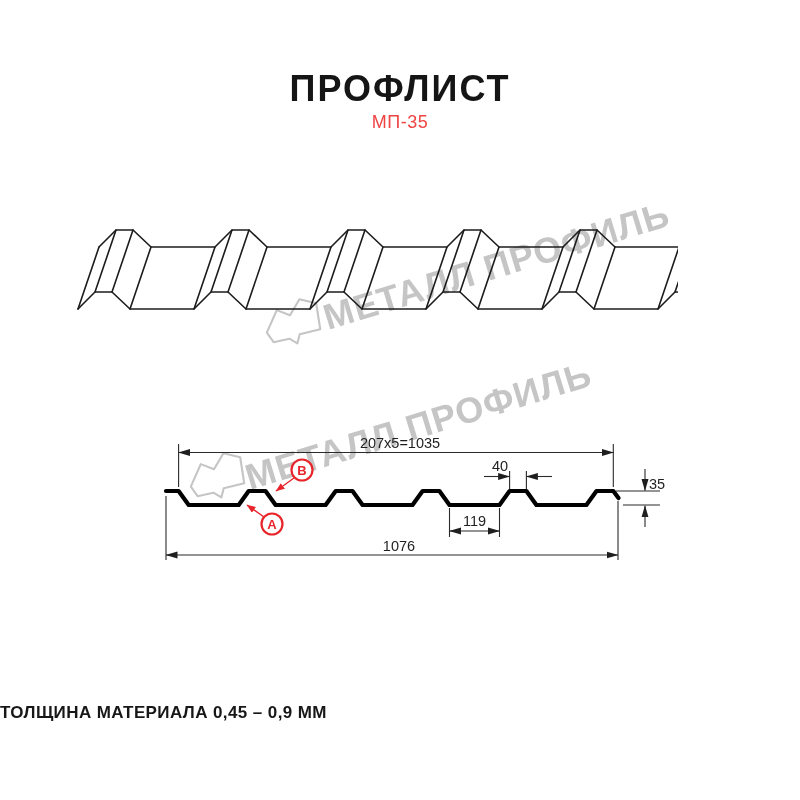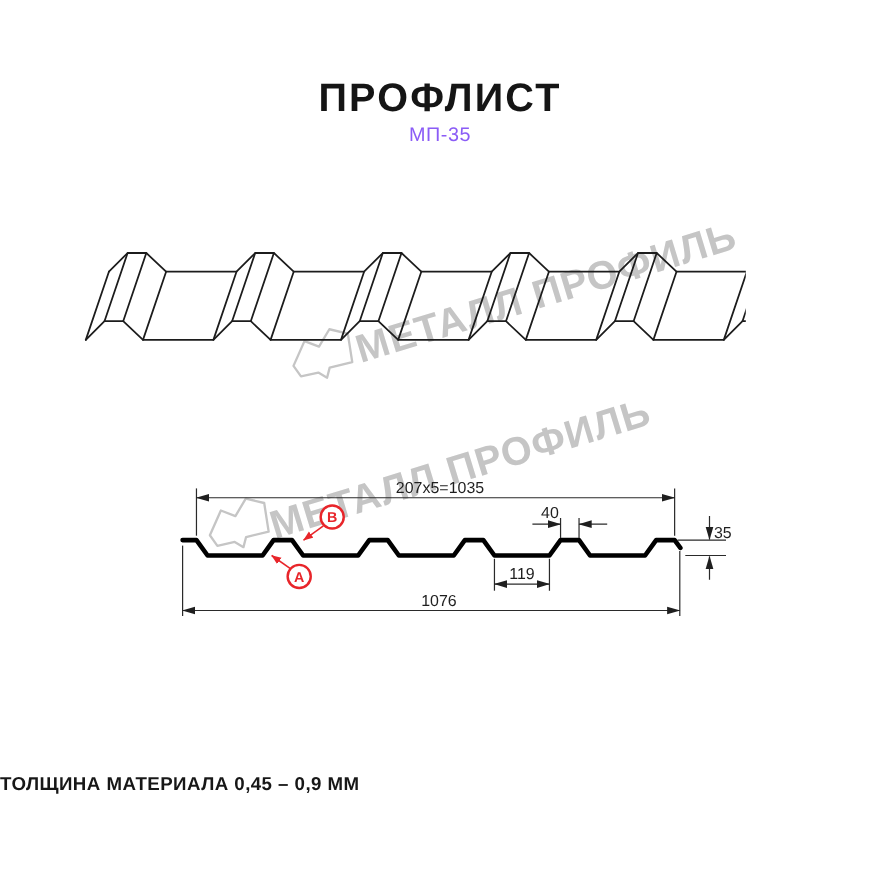"МП-35" .subtitle { color: #8b5cf6 -> #ef4444 }
